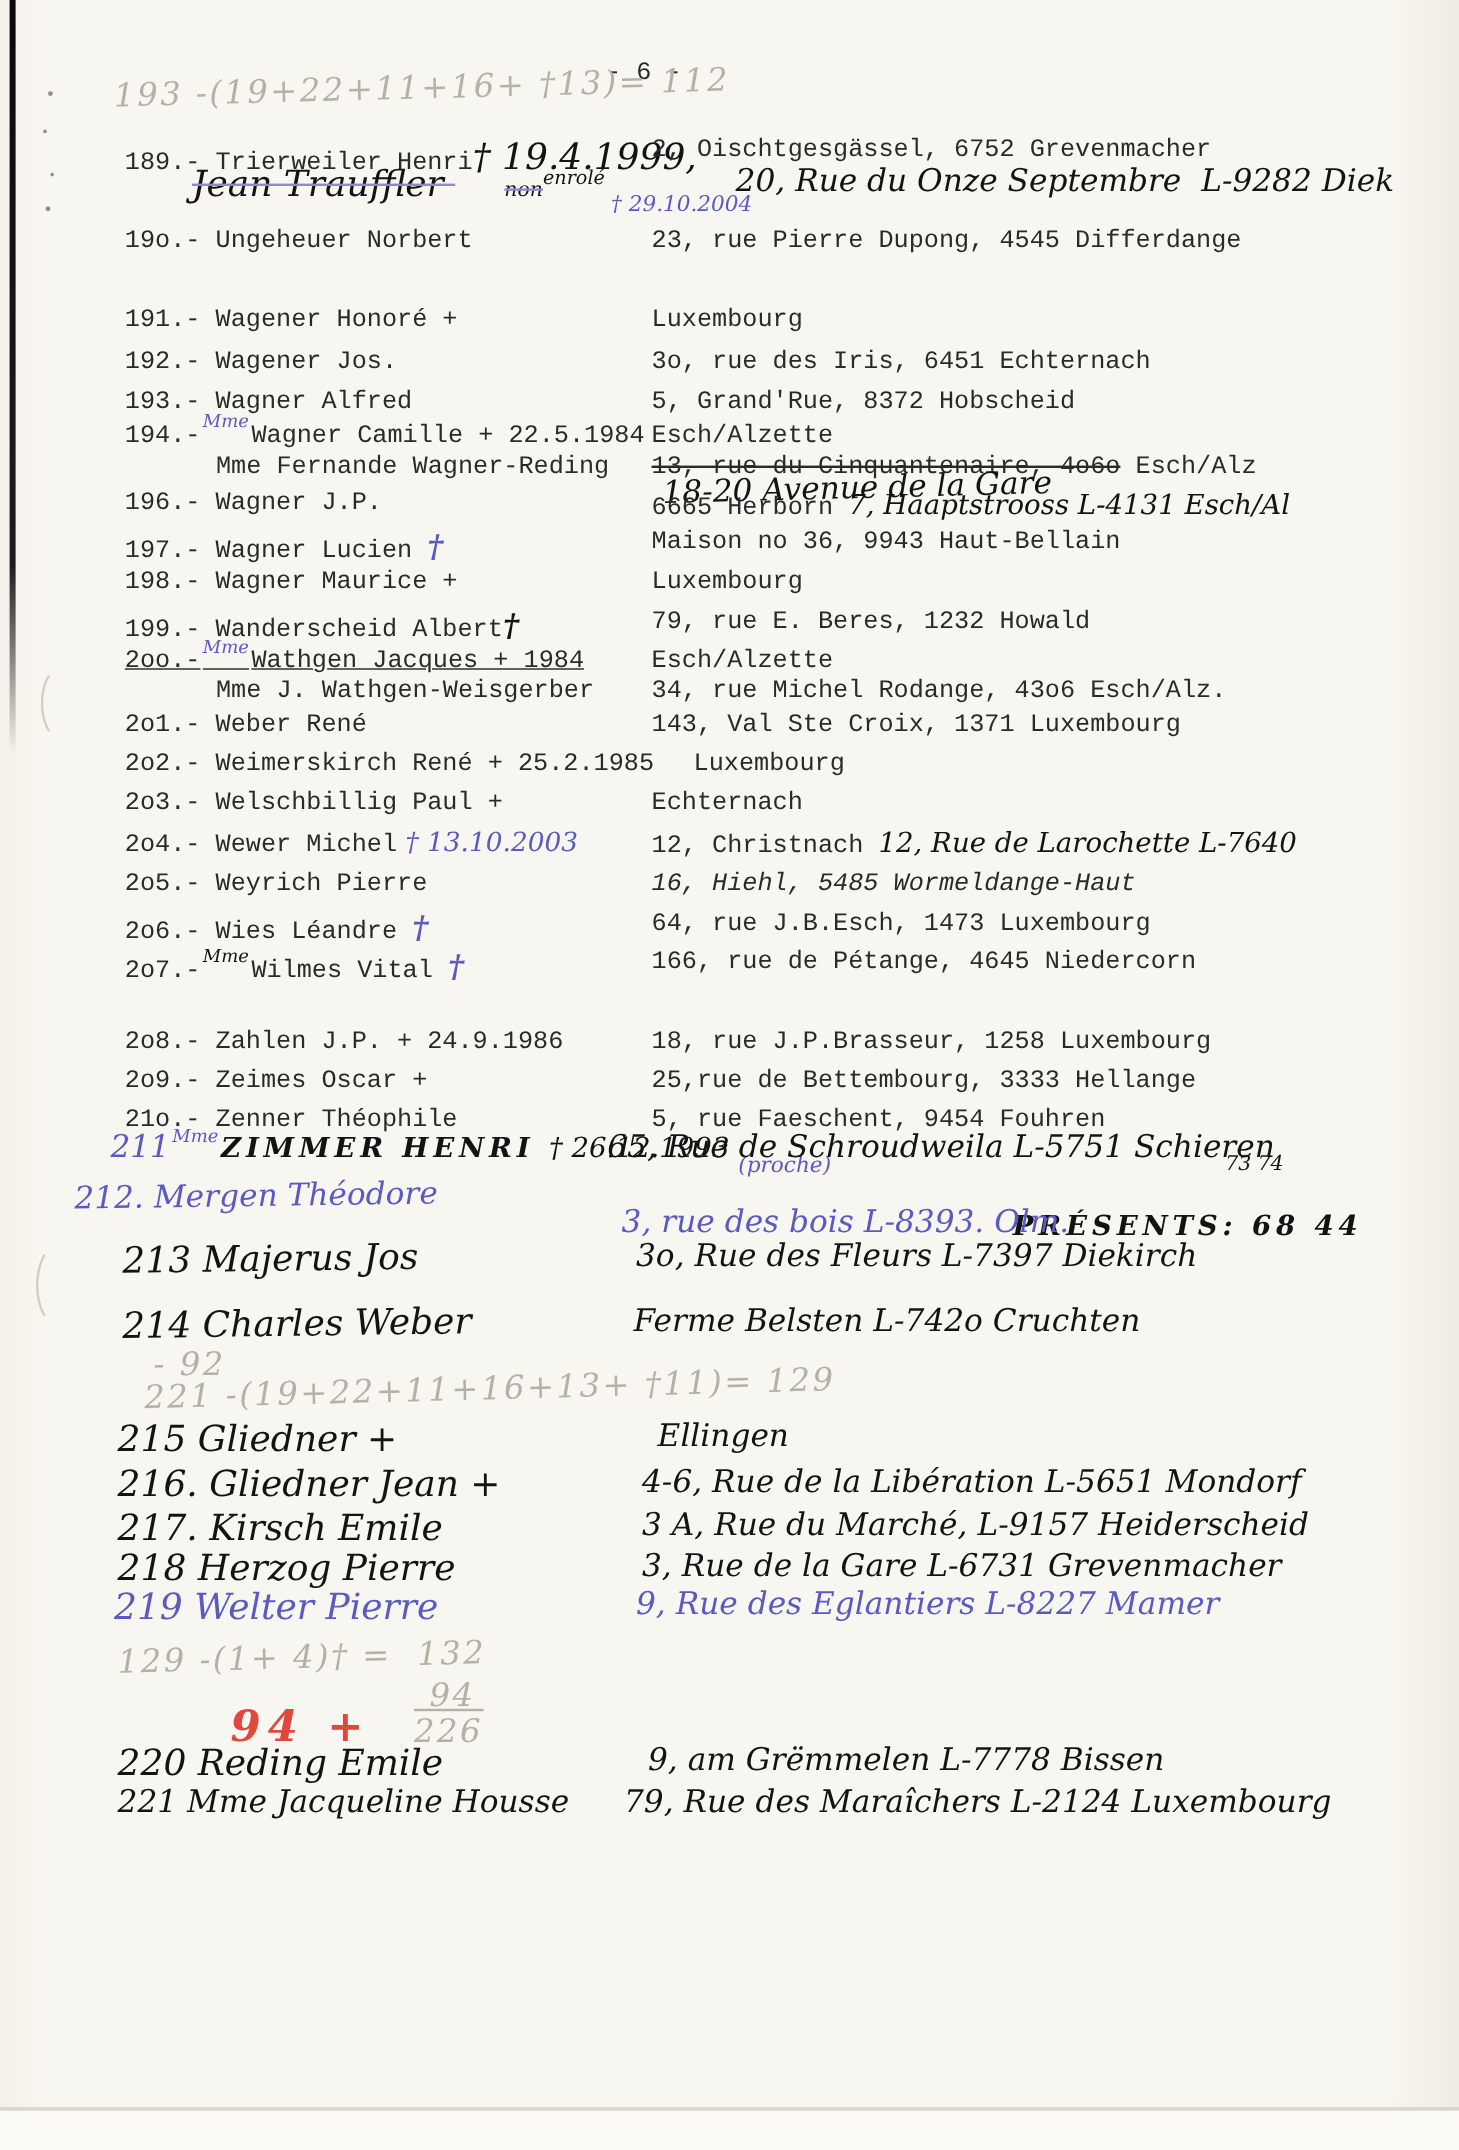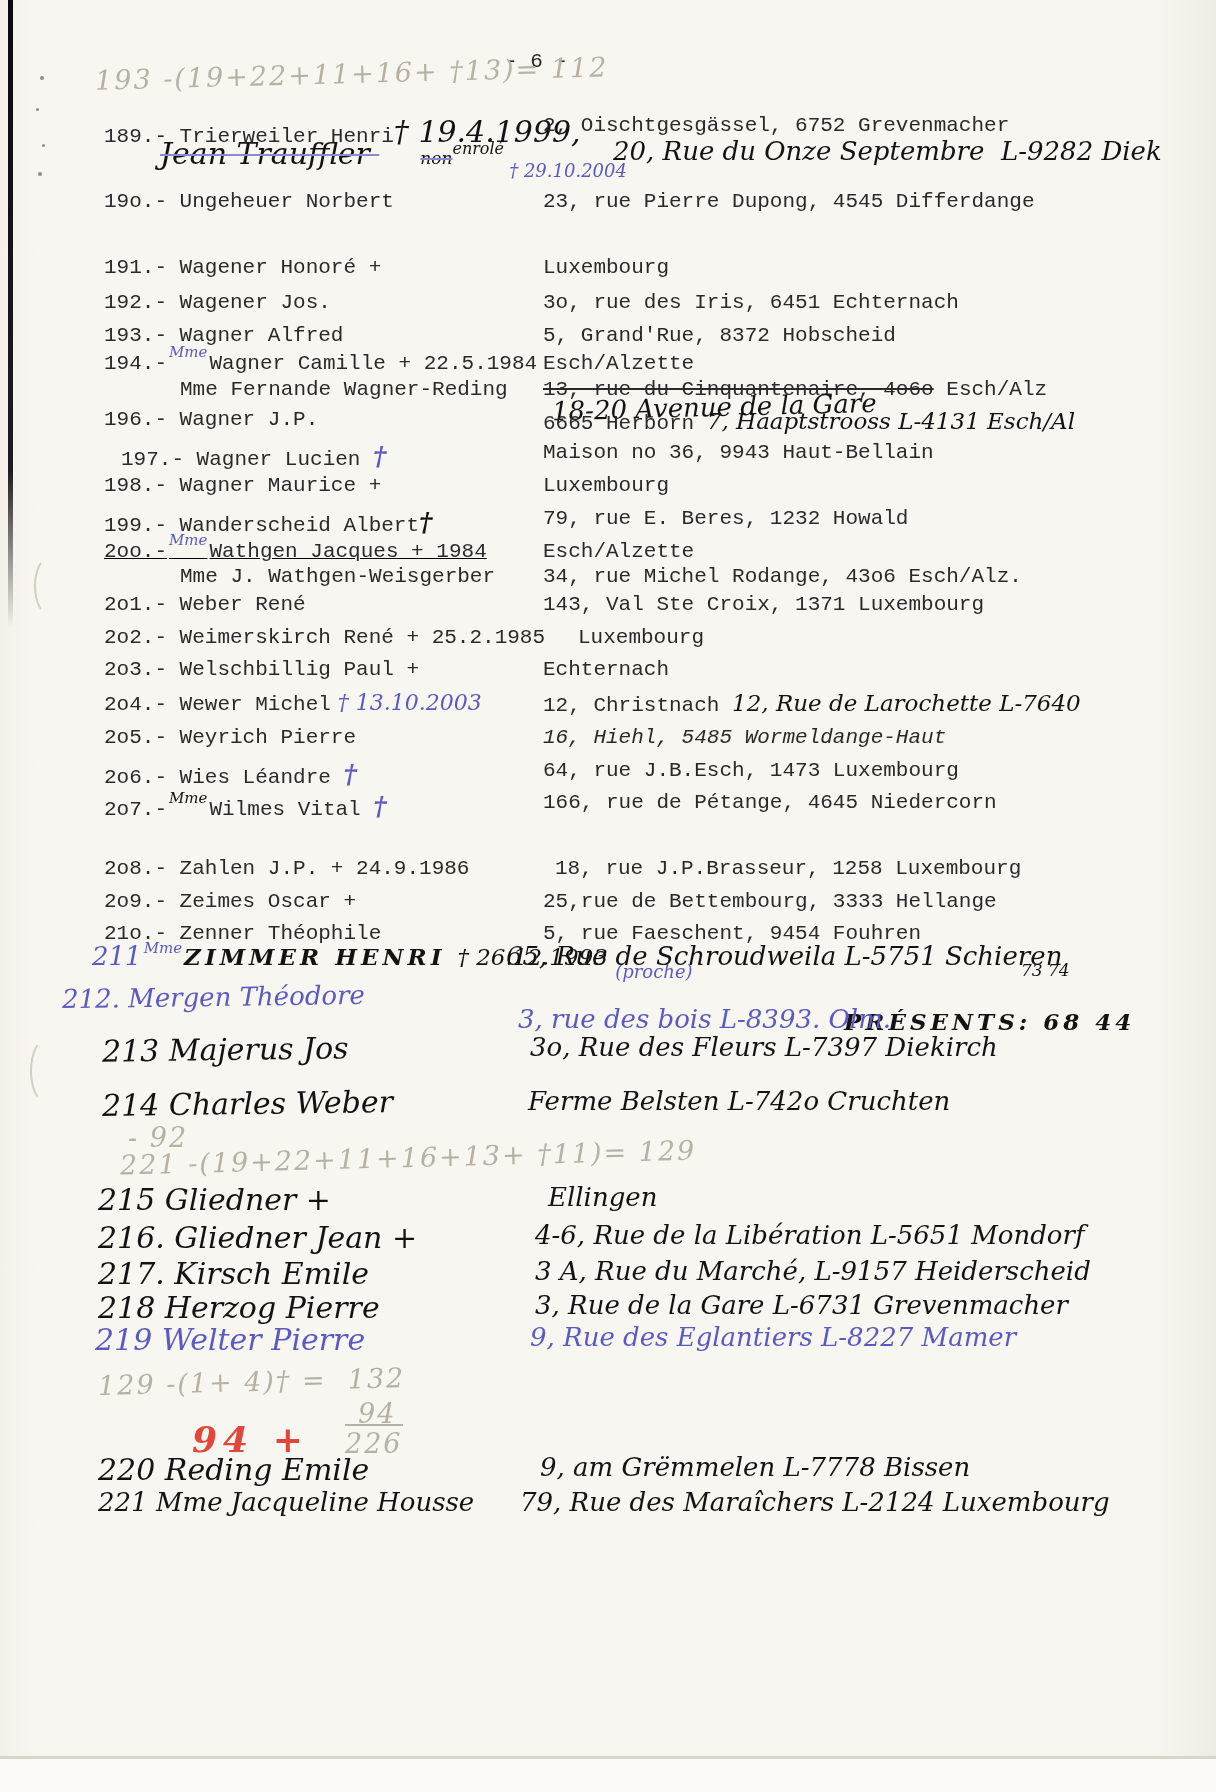"197.- Wagner Lucien †" div.col { margin-left: 17px -> none }
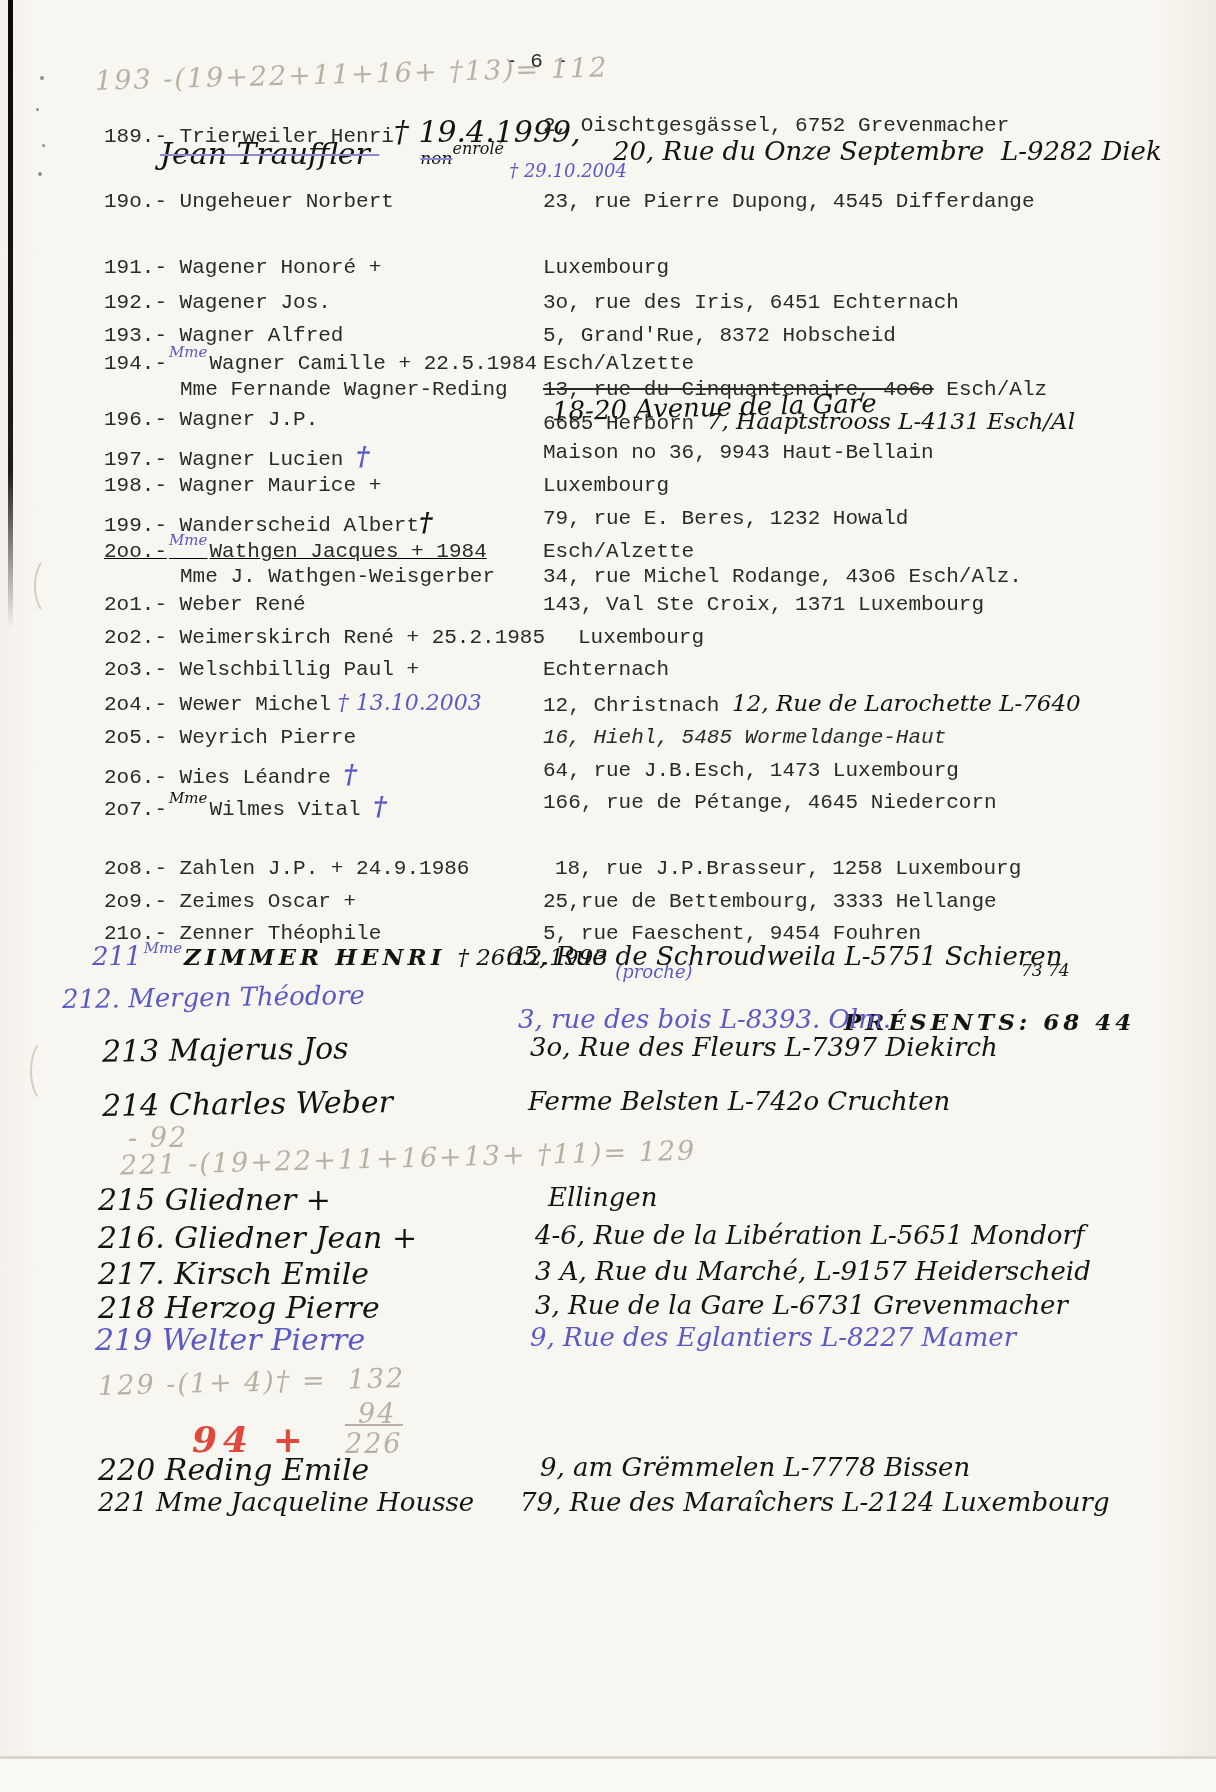"18, rue J.P.Brasseur, 1258 Luxembourg" div.col { margin-left: 12px -> none }
